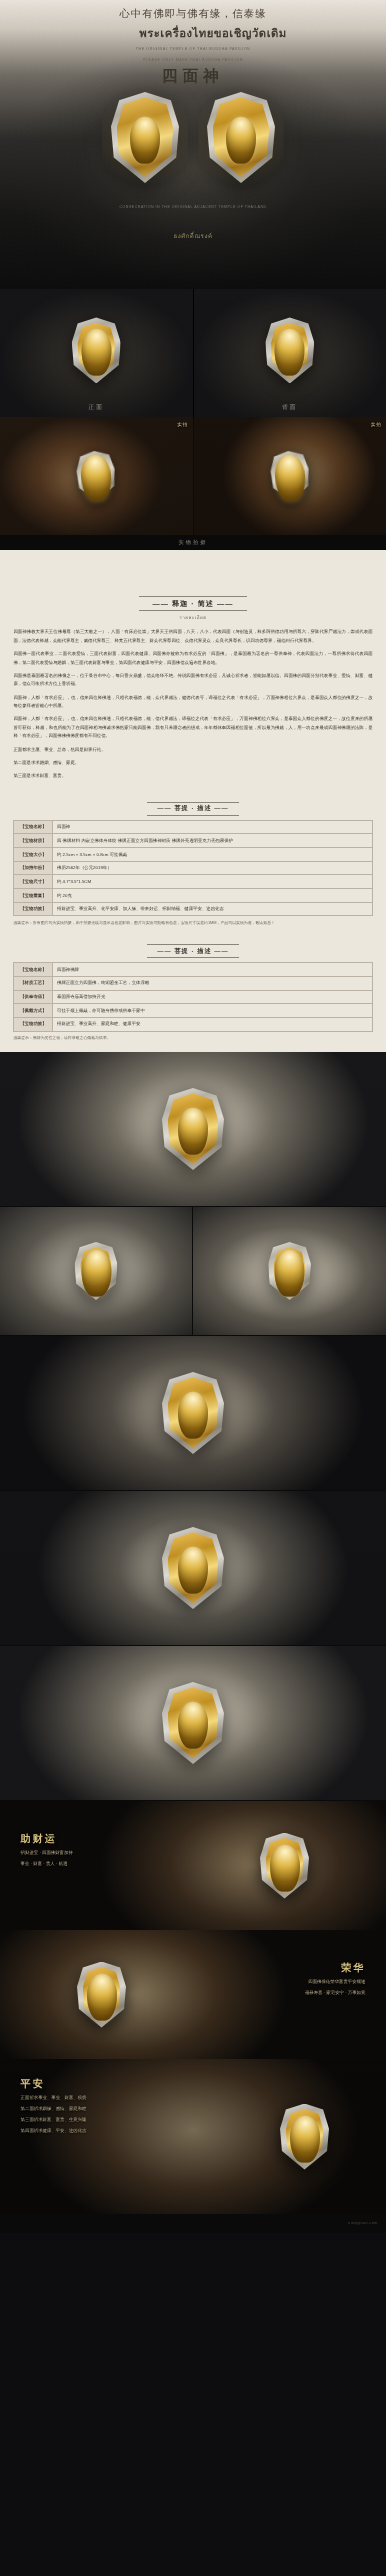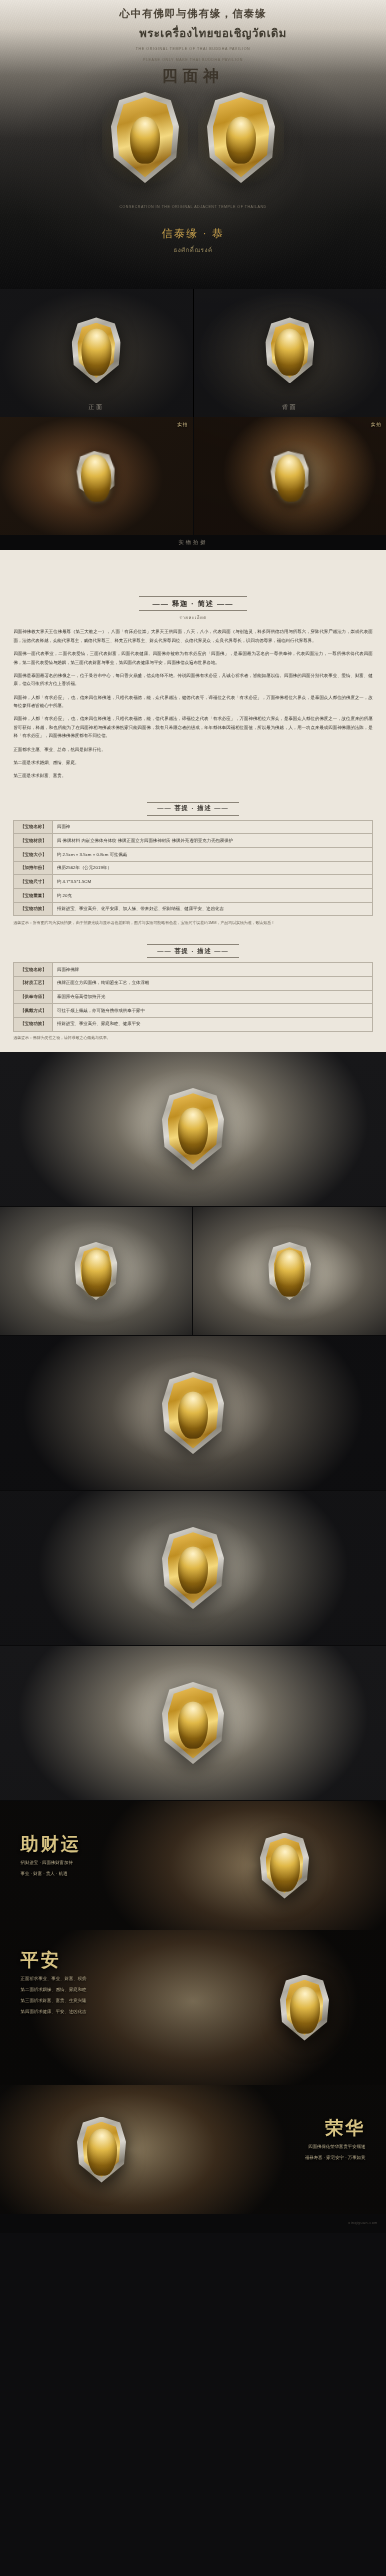"心中有佛即与佛有缘，信泰缘" .h-cn1 { font-weight: 700 -> 400 }
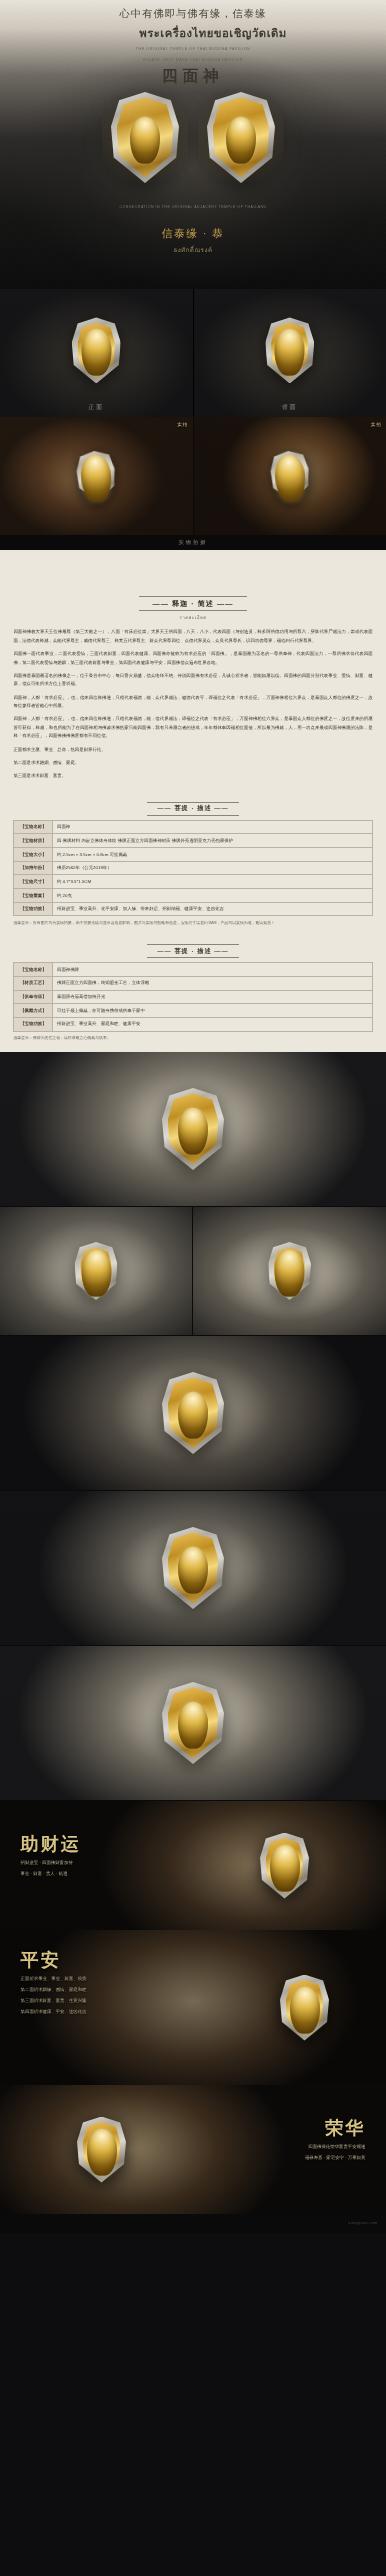"信泰缘 · 恭" div.hs-cn { html: <div>信泰缘 · 恭</div> -> none }
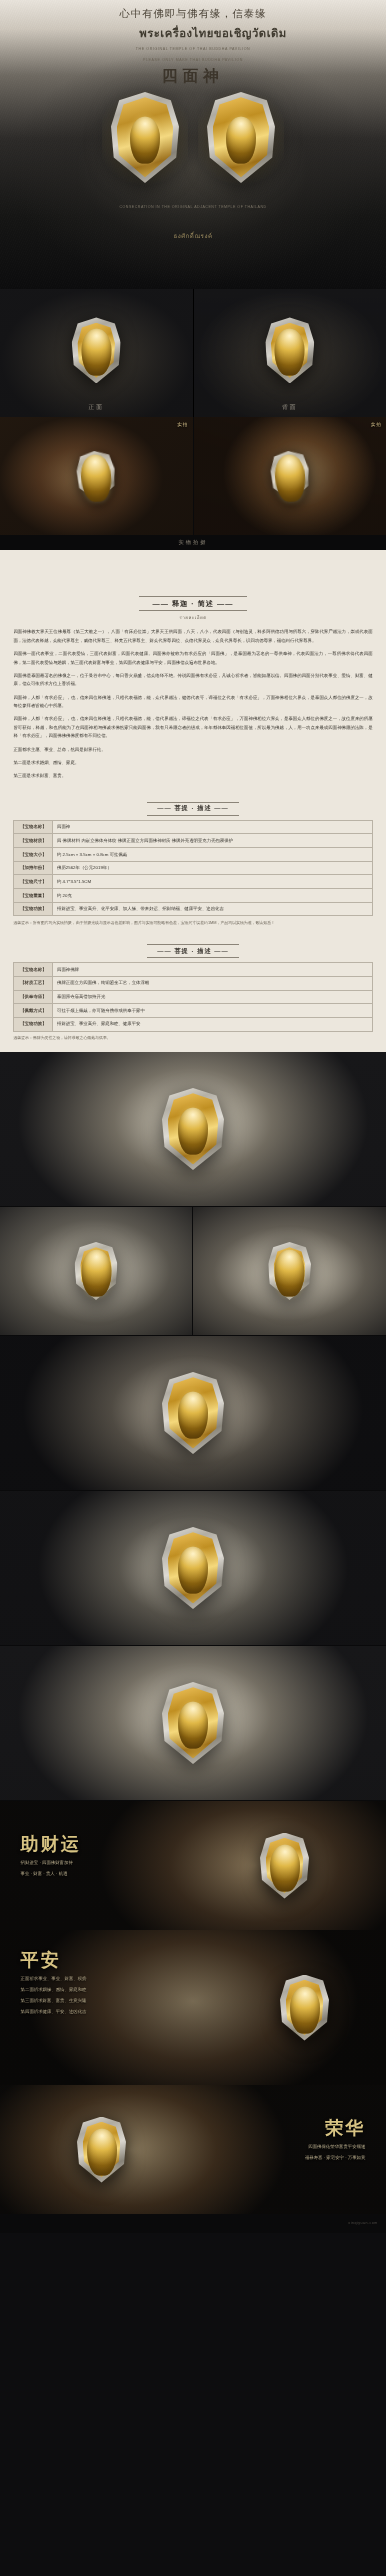"助财运" .banner .hdr .t-cn { font-size: 18px -> 10px }
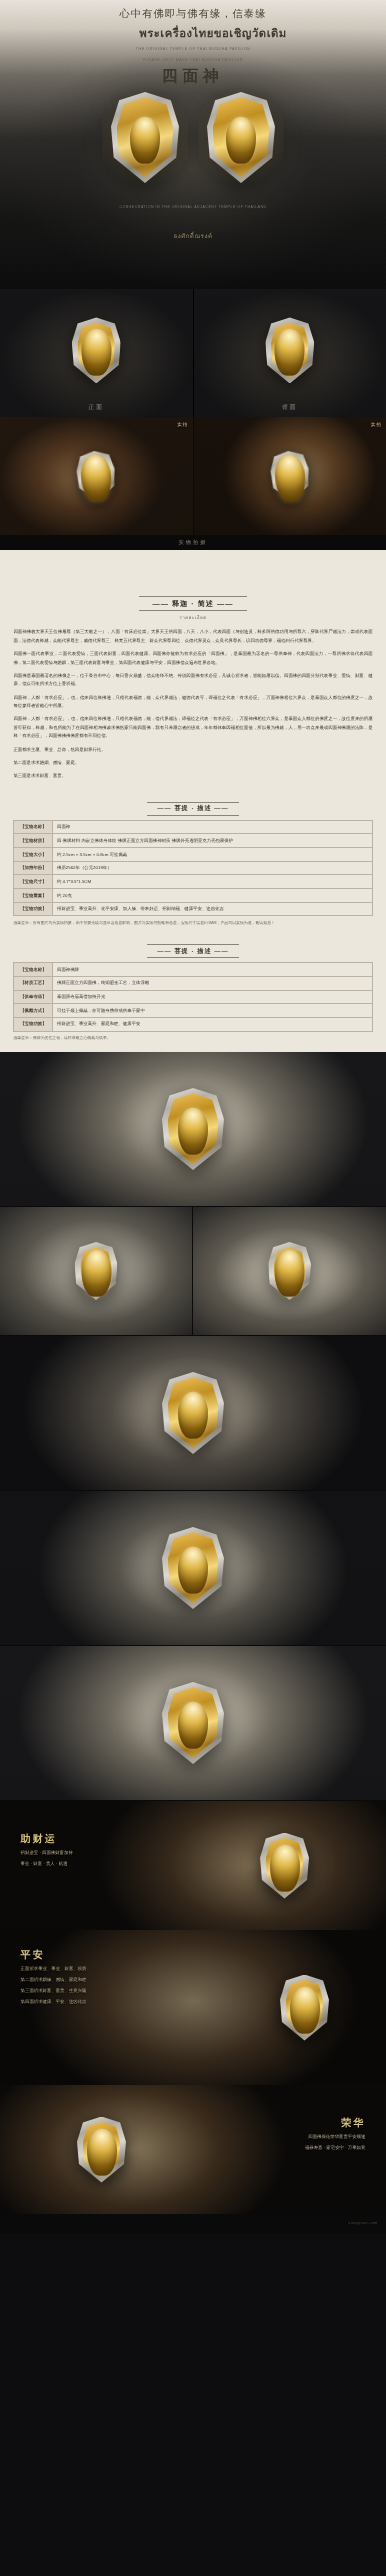"平安" div.banner { order: before "荣华" -> after "荣华" }
